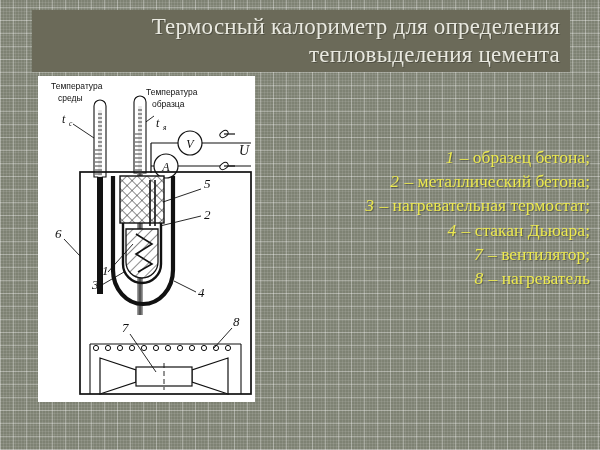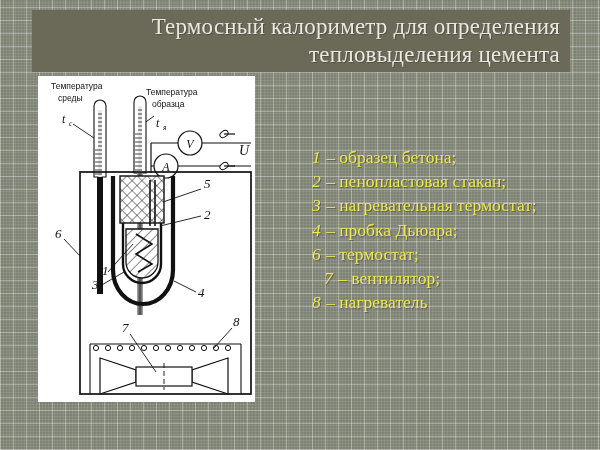"1 – образец бетона;" #legend { text-align: none -> right }
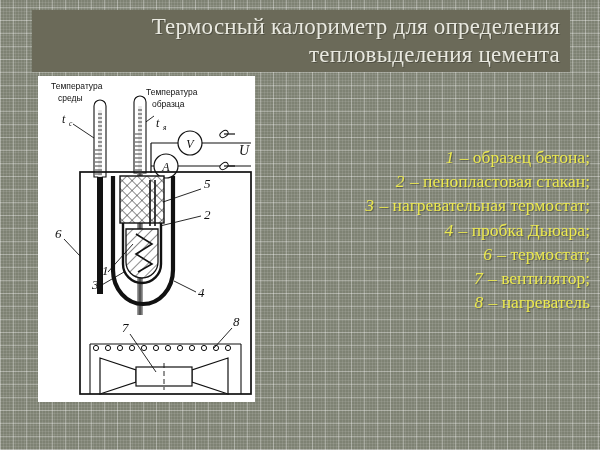"– пенопластовая стакан;" span.ltxt { text: пенопластовая стакан -> металлический бетона }
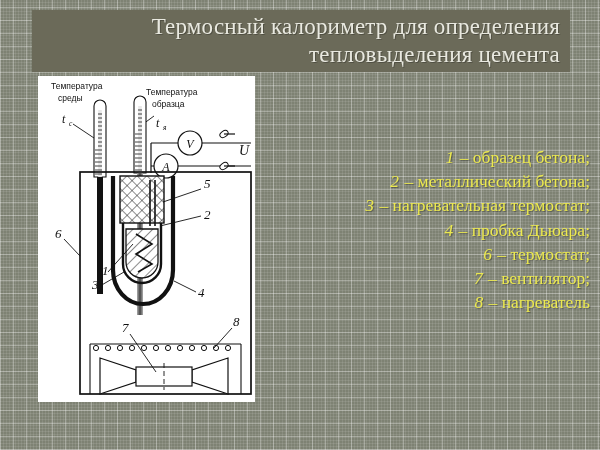"– пробка Дьюара;" span.ltxt { text: пробка -> стакан }
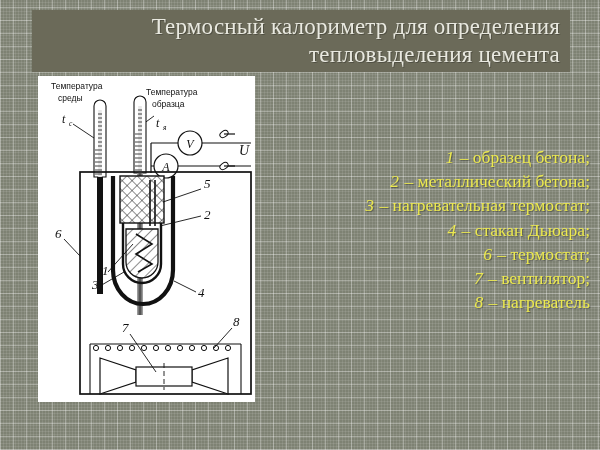"6 – термостат;" div.legend-line { html: <div> <span>6</span> <span>– термостат;</span> </div> -> none }
